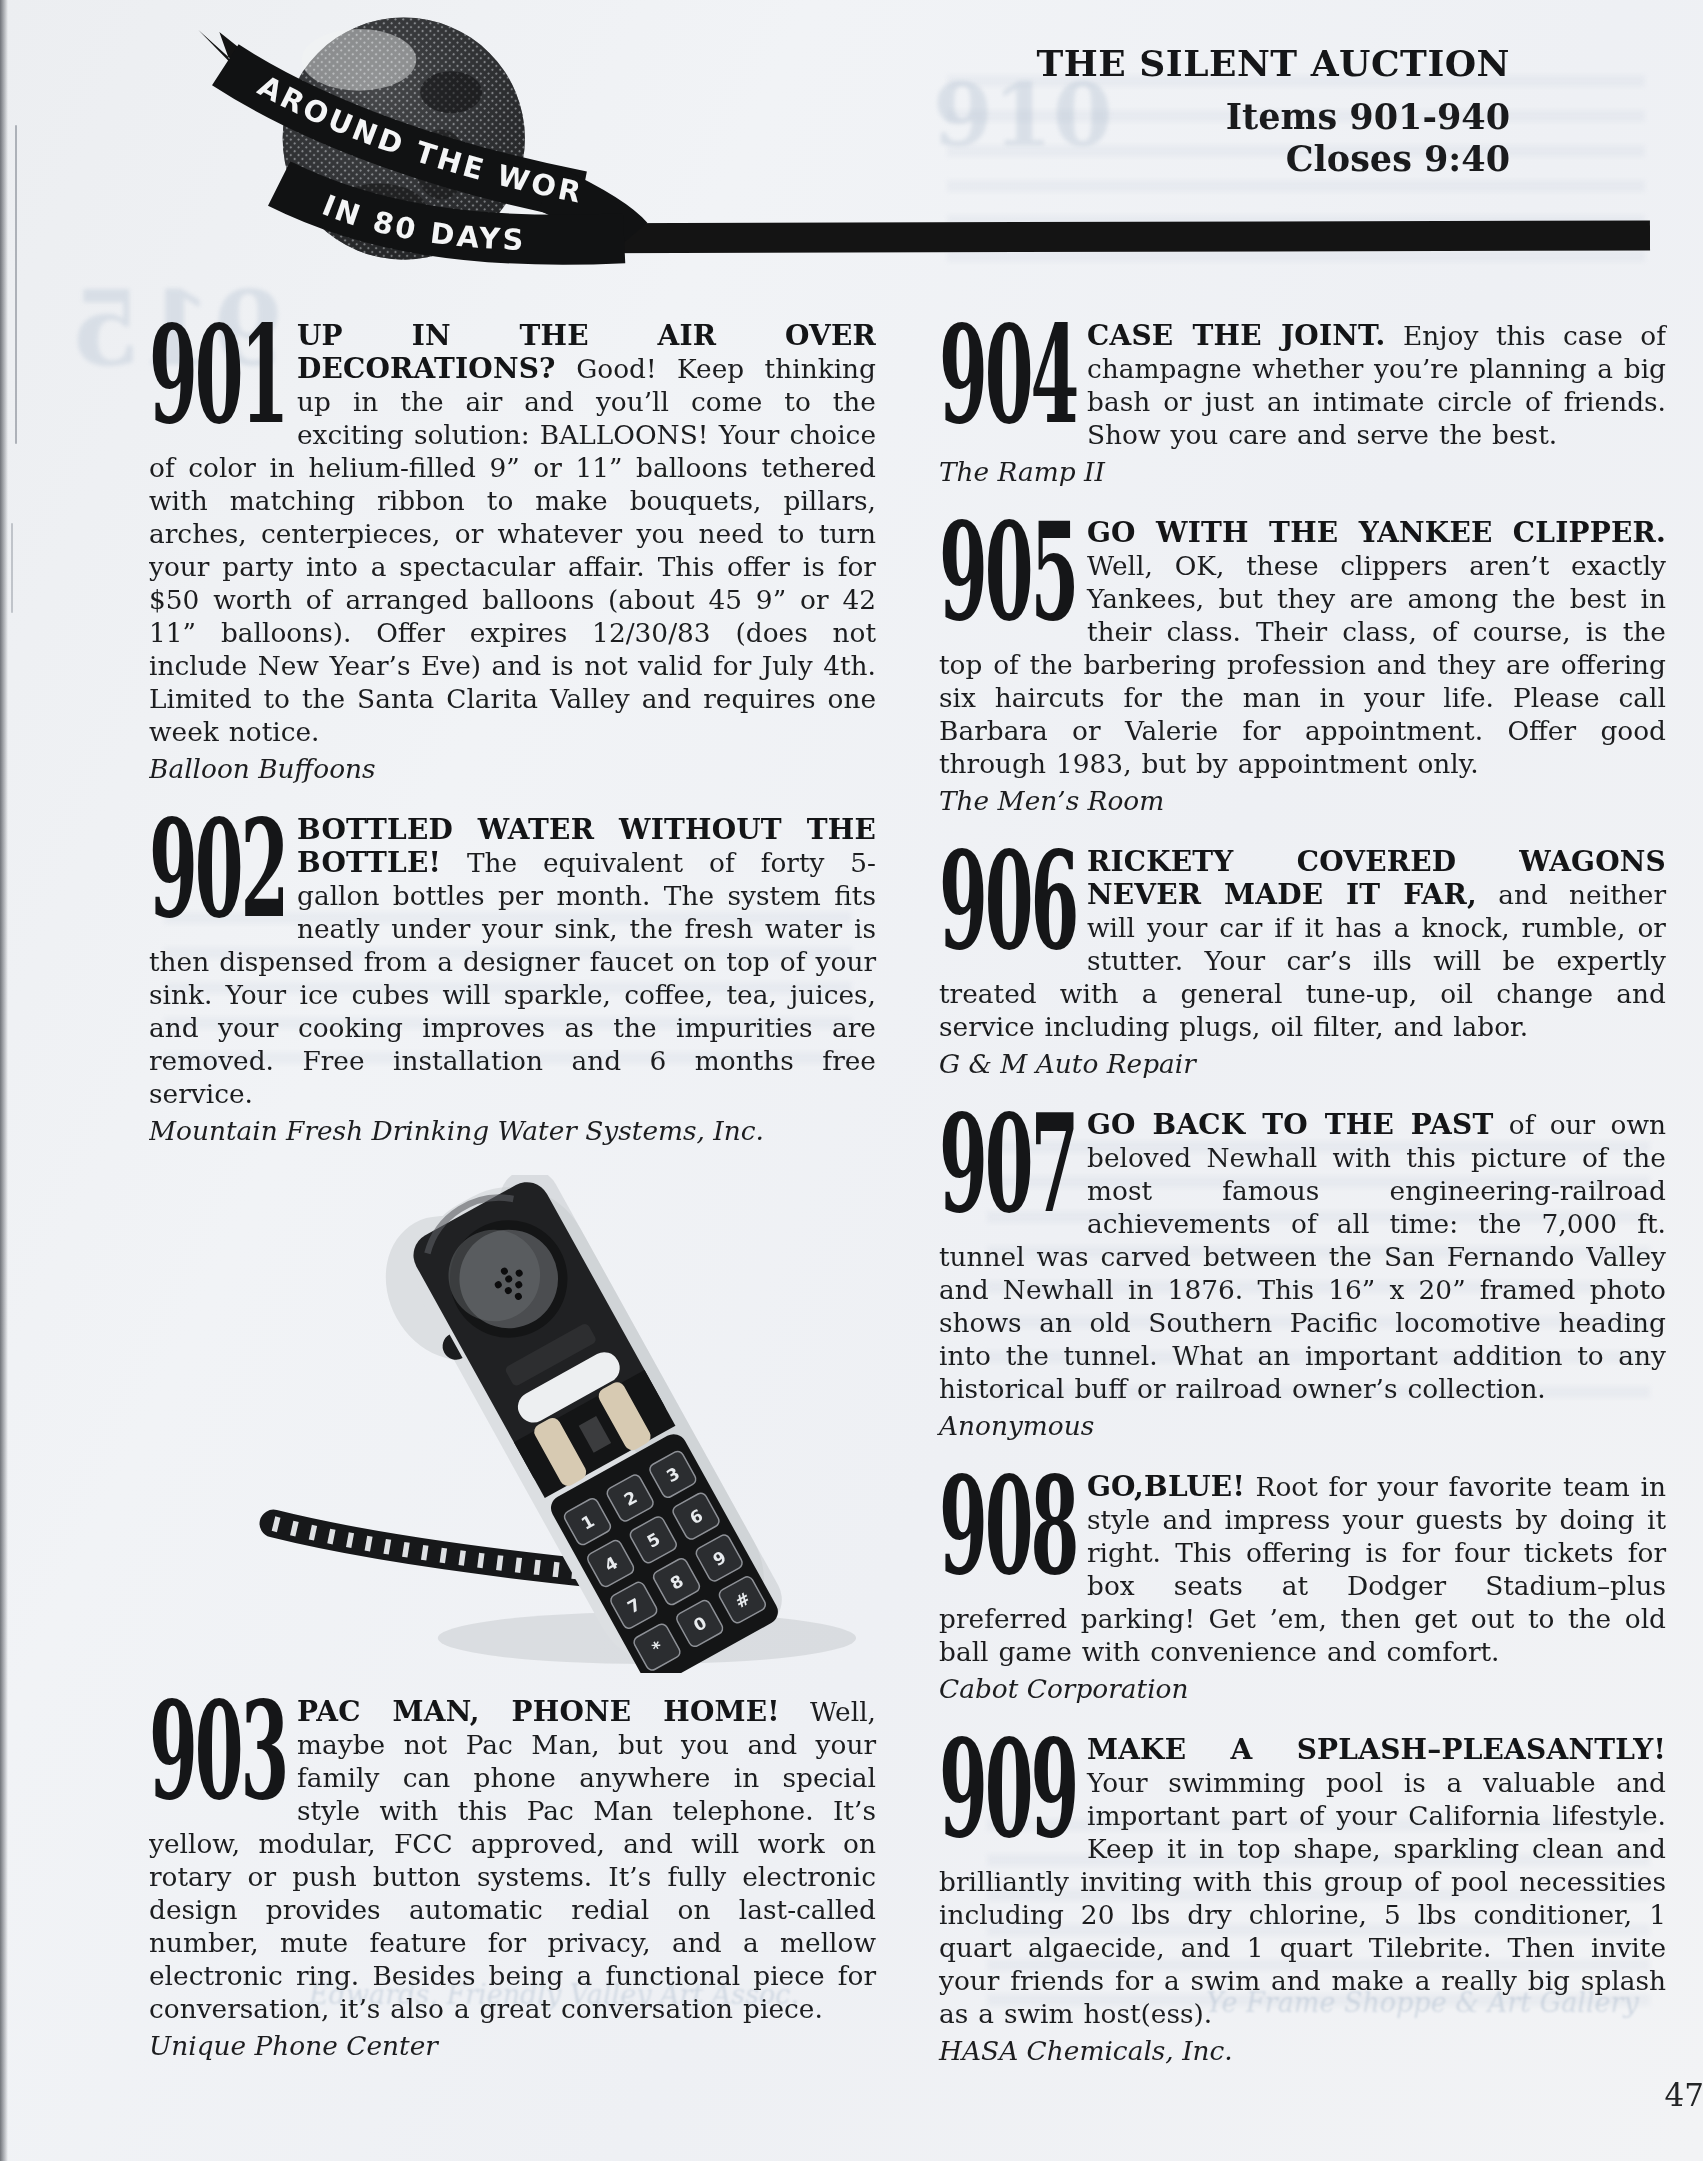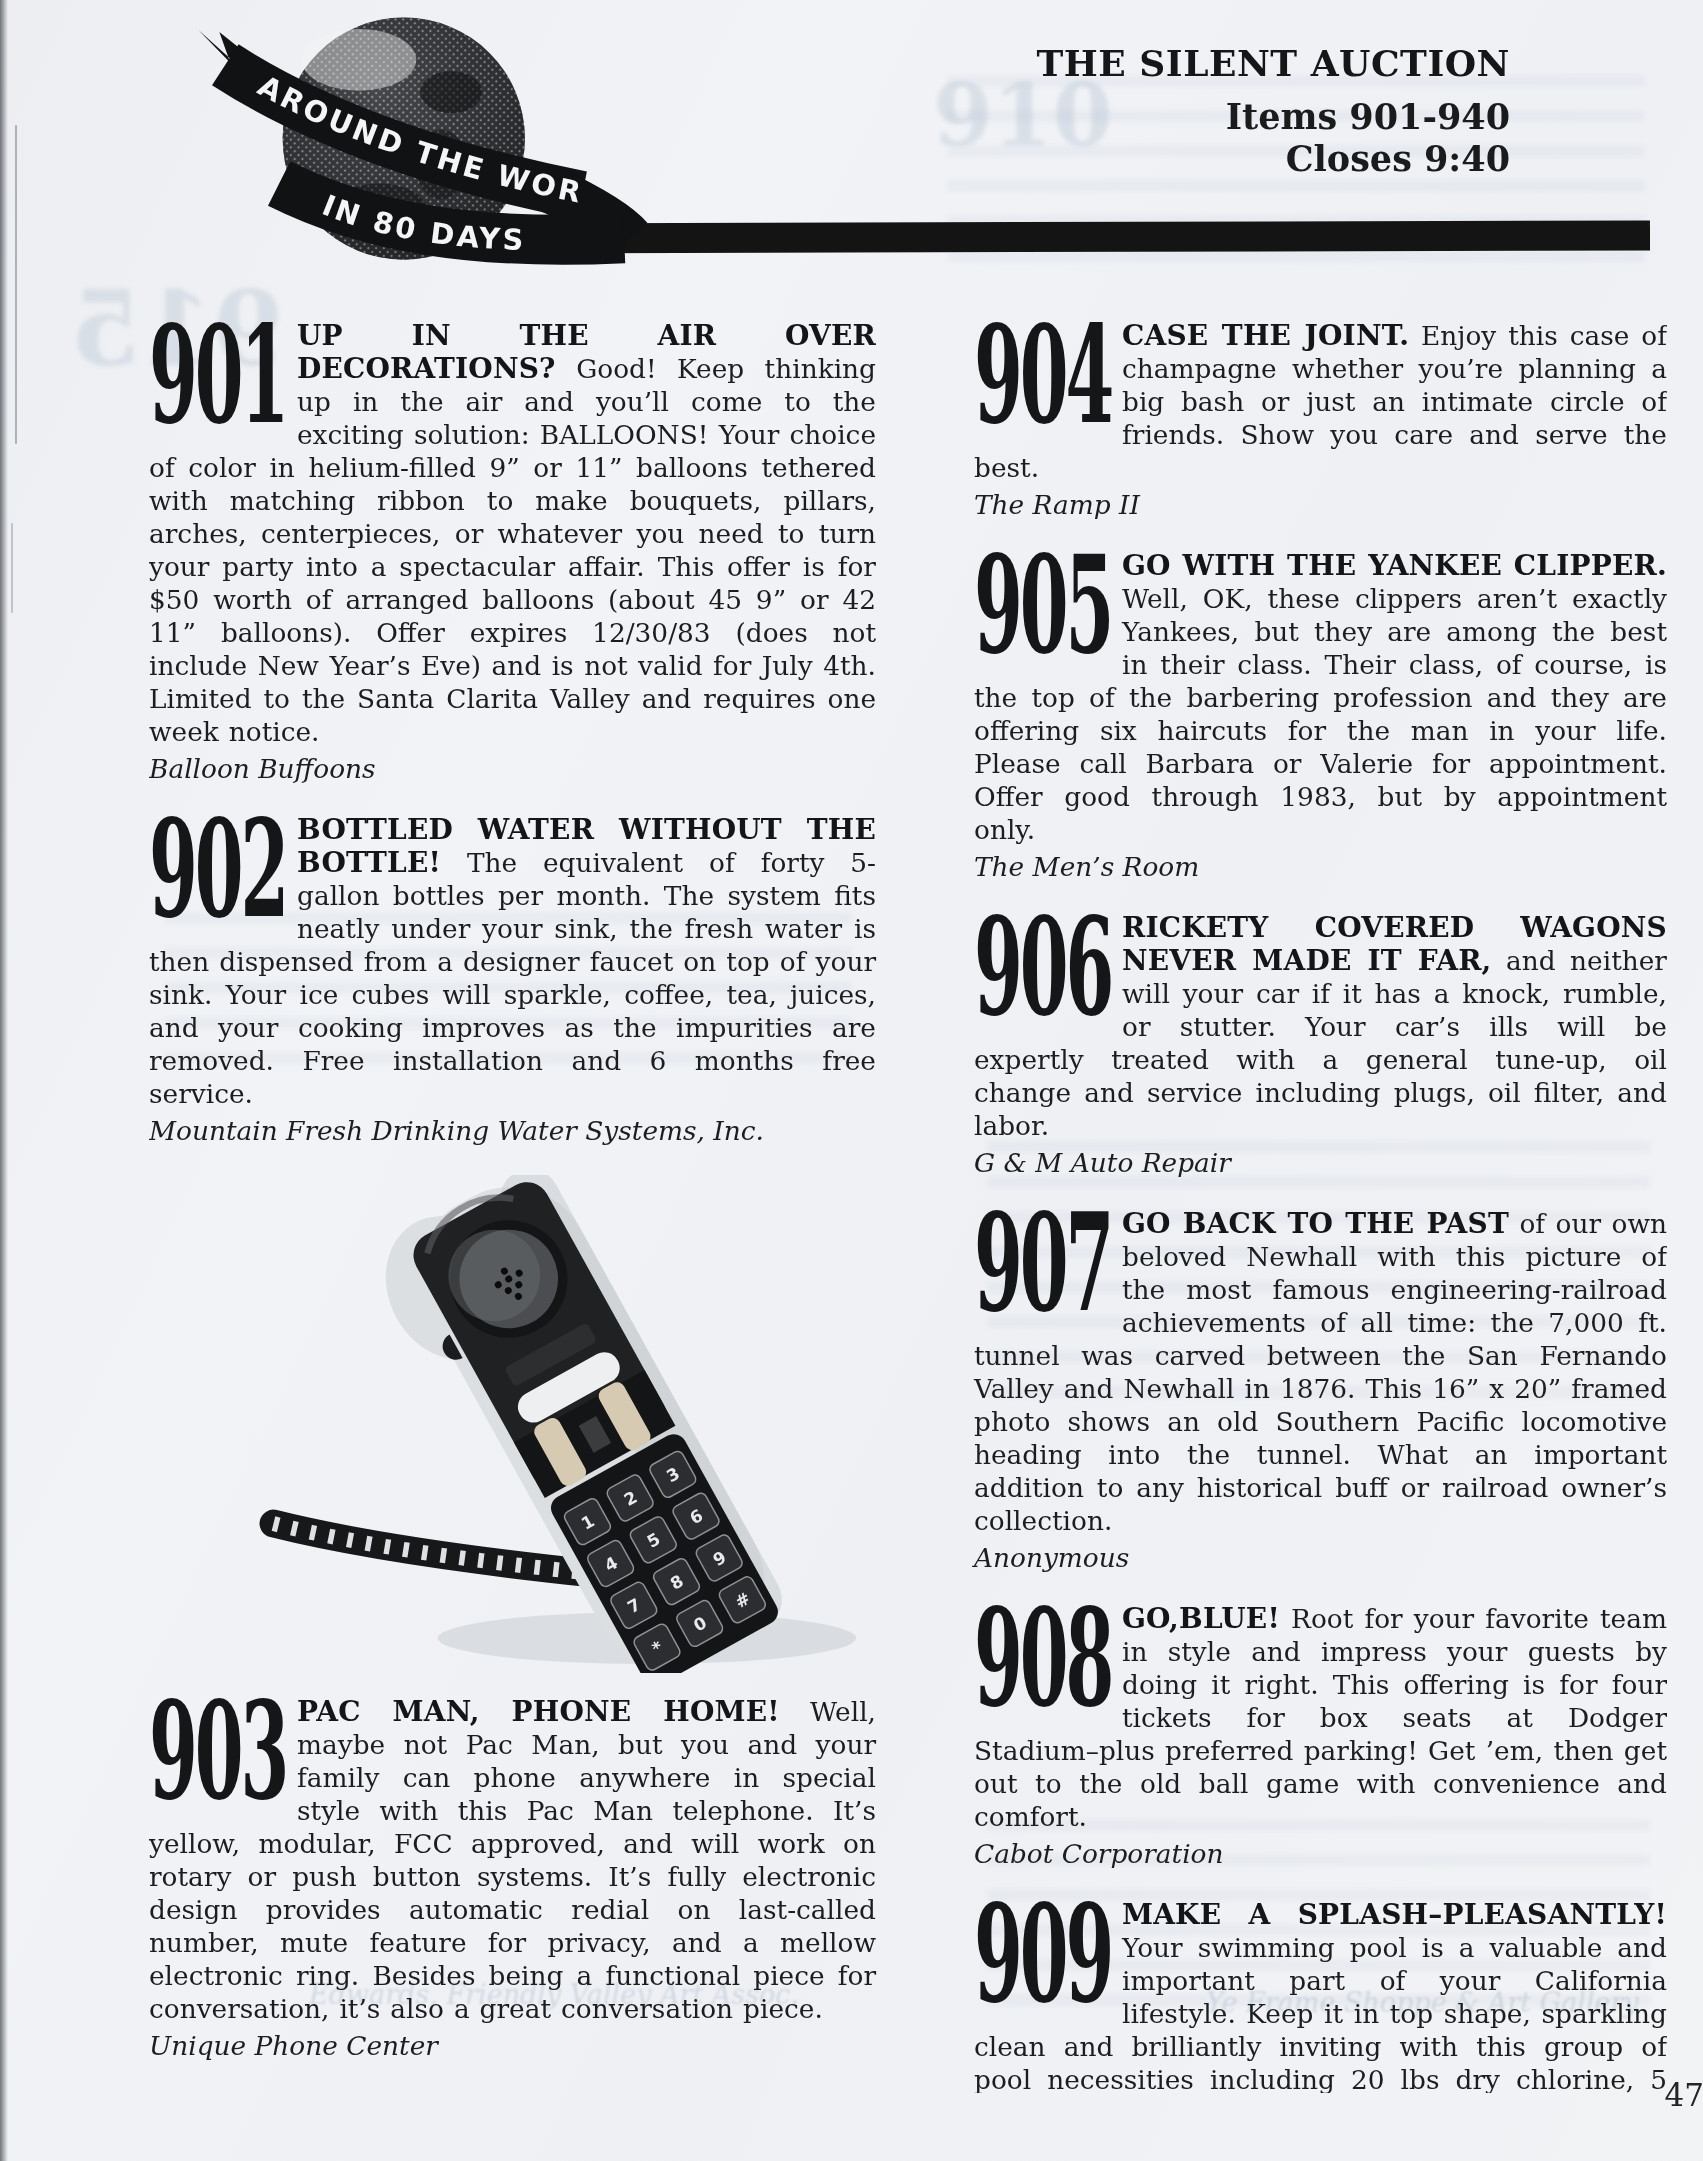"901" .content { column-gap: 98px -> 63px }
